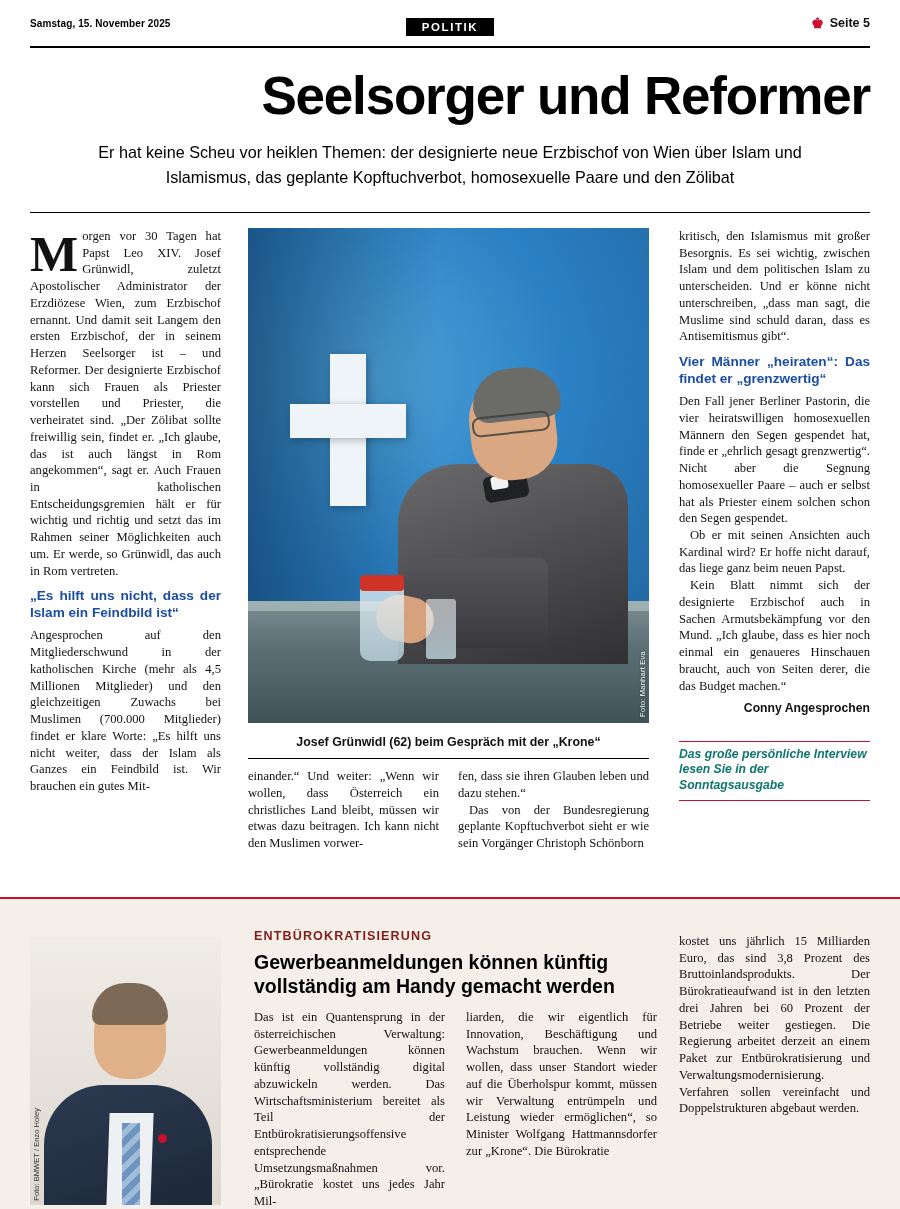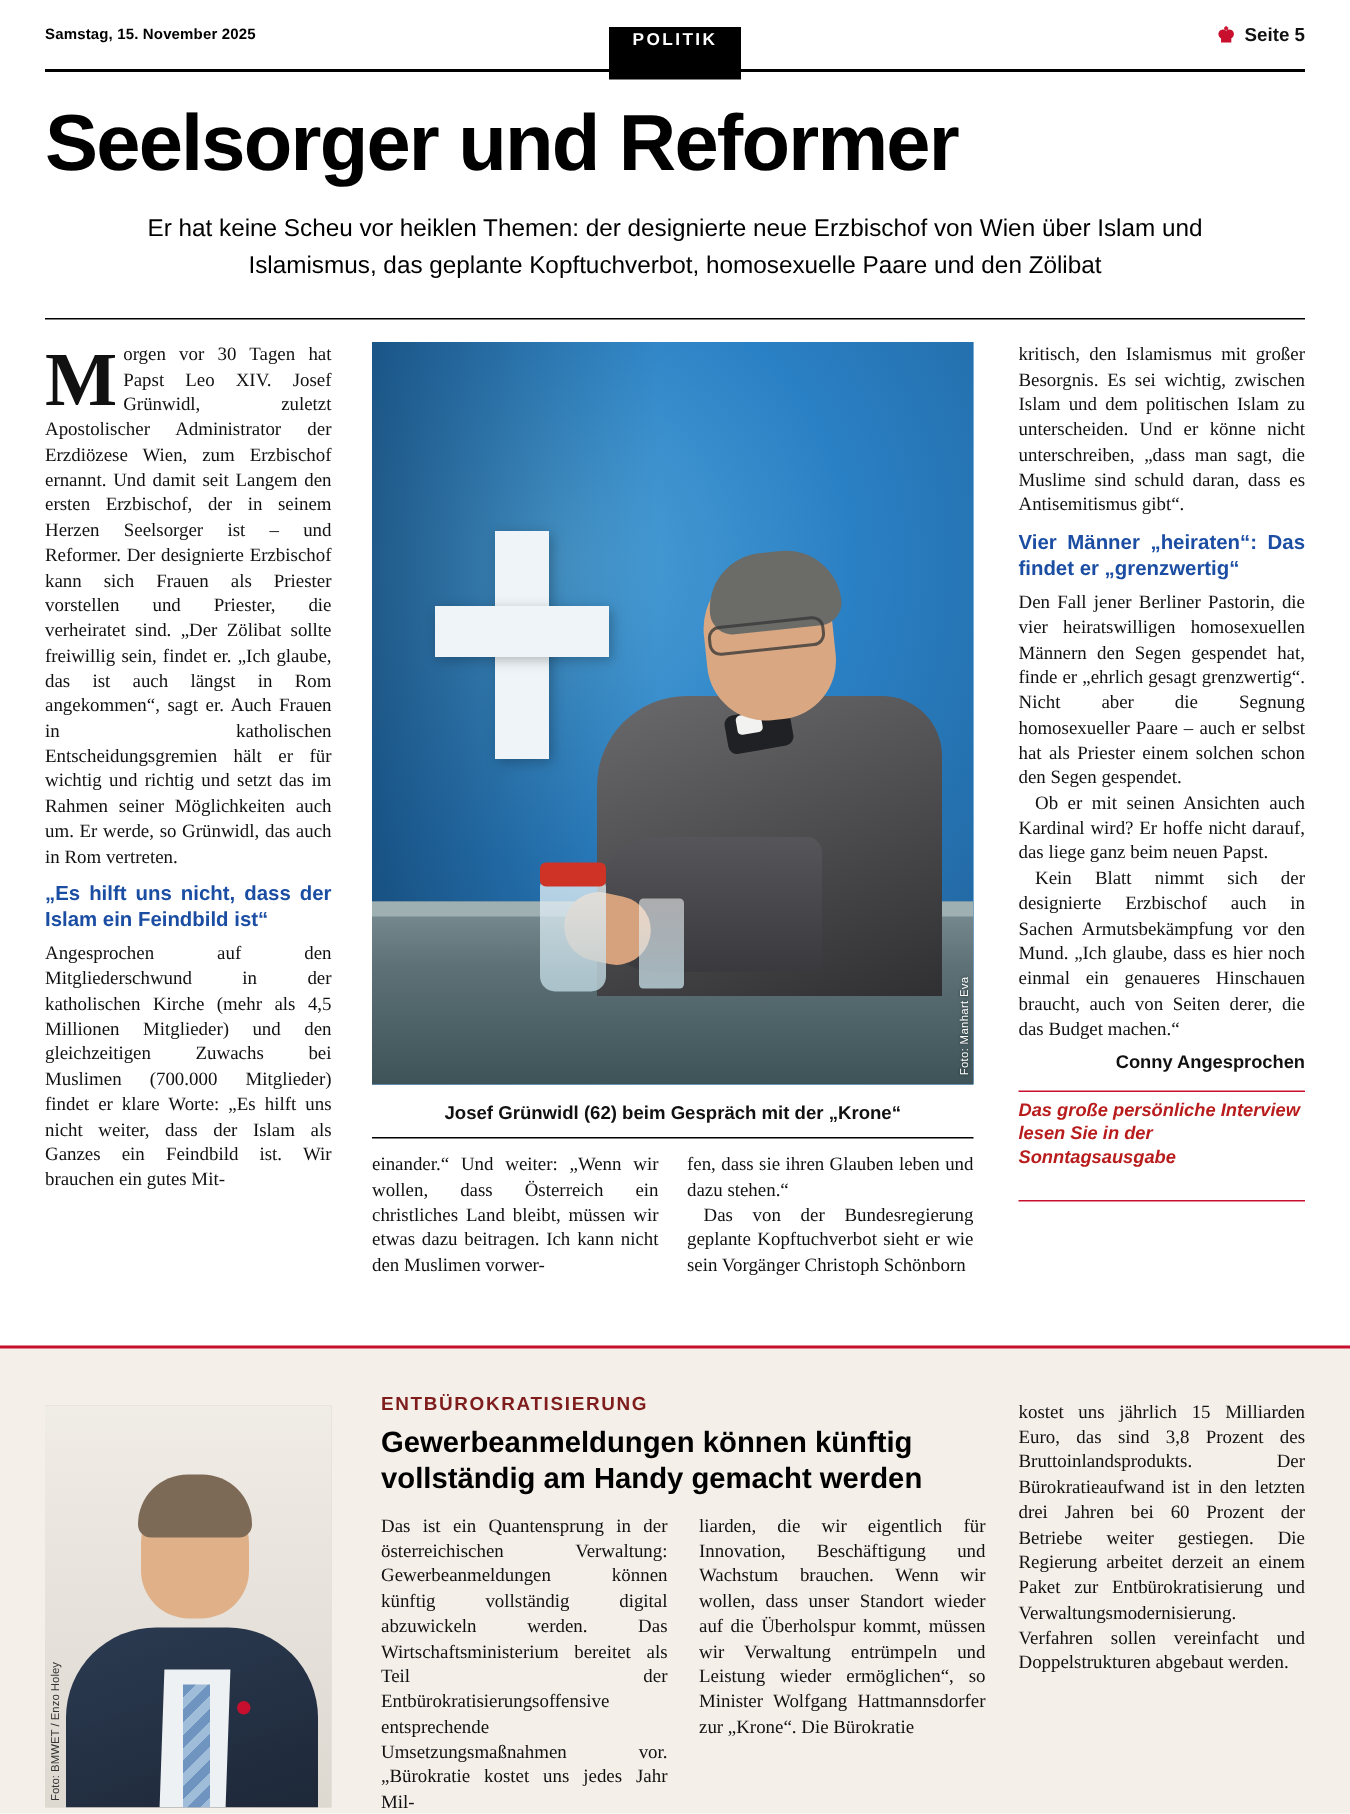"POLITIK" .masthead .section { padding: 3px 16px 20px 16px -> 3px 16px 3px 16px }
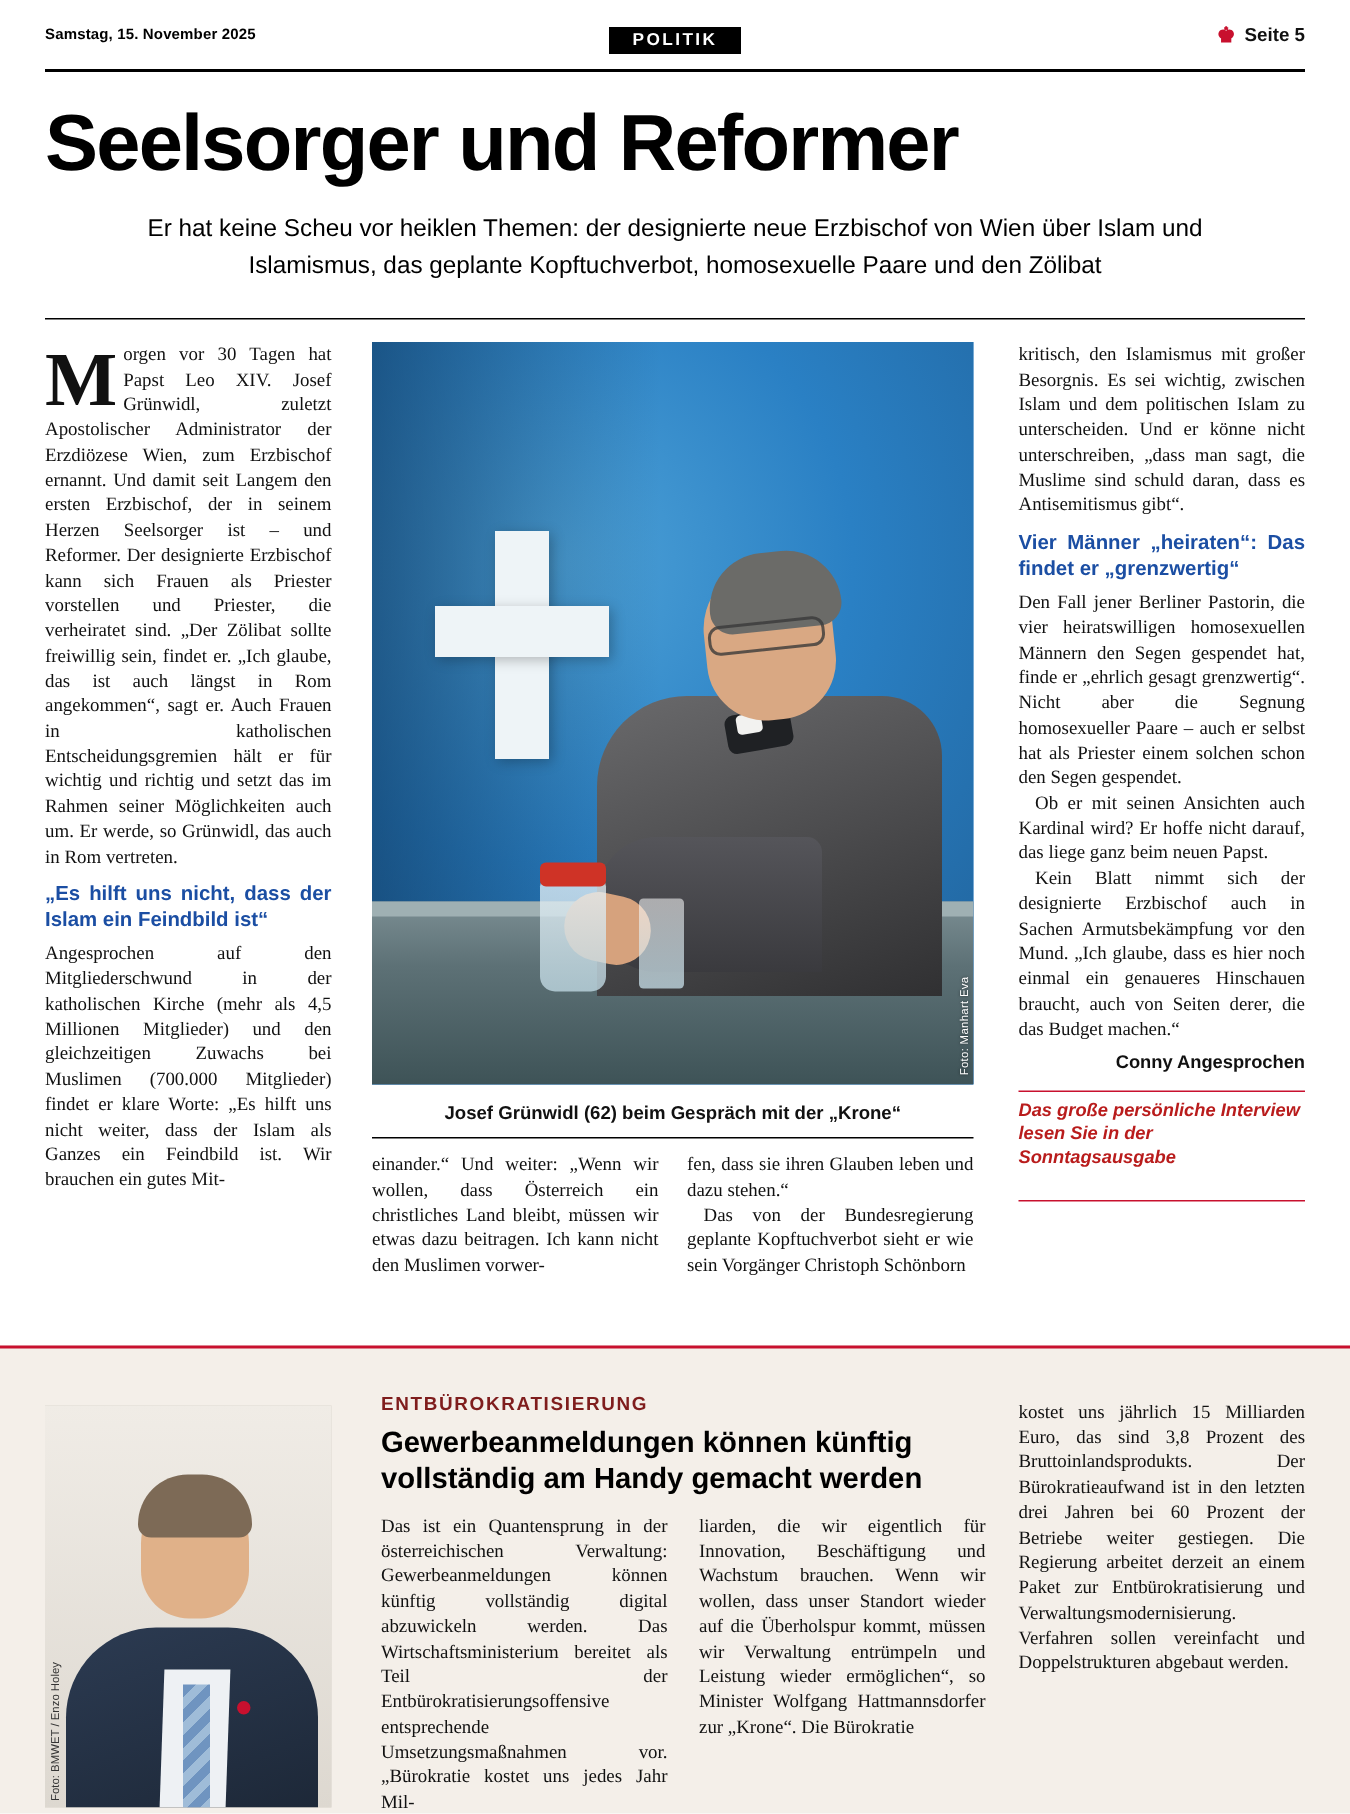"Seelsorger und Reformer" .headline { text-align: left -> right }
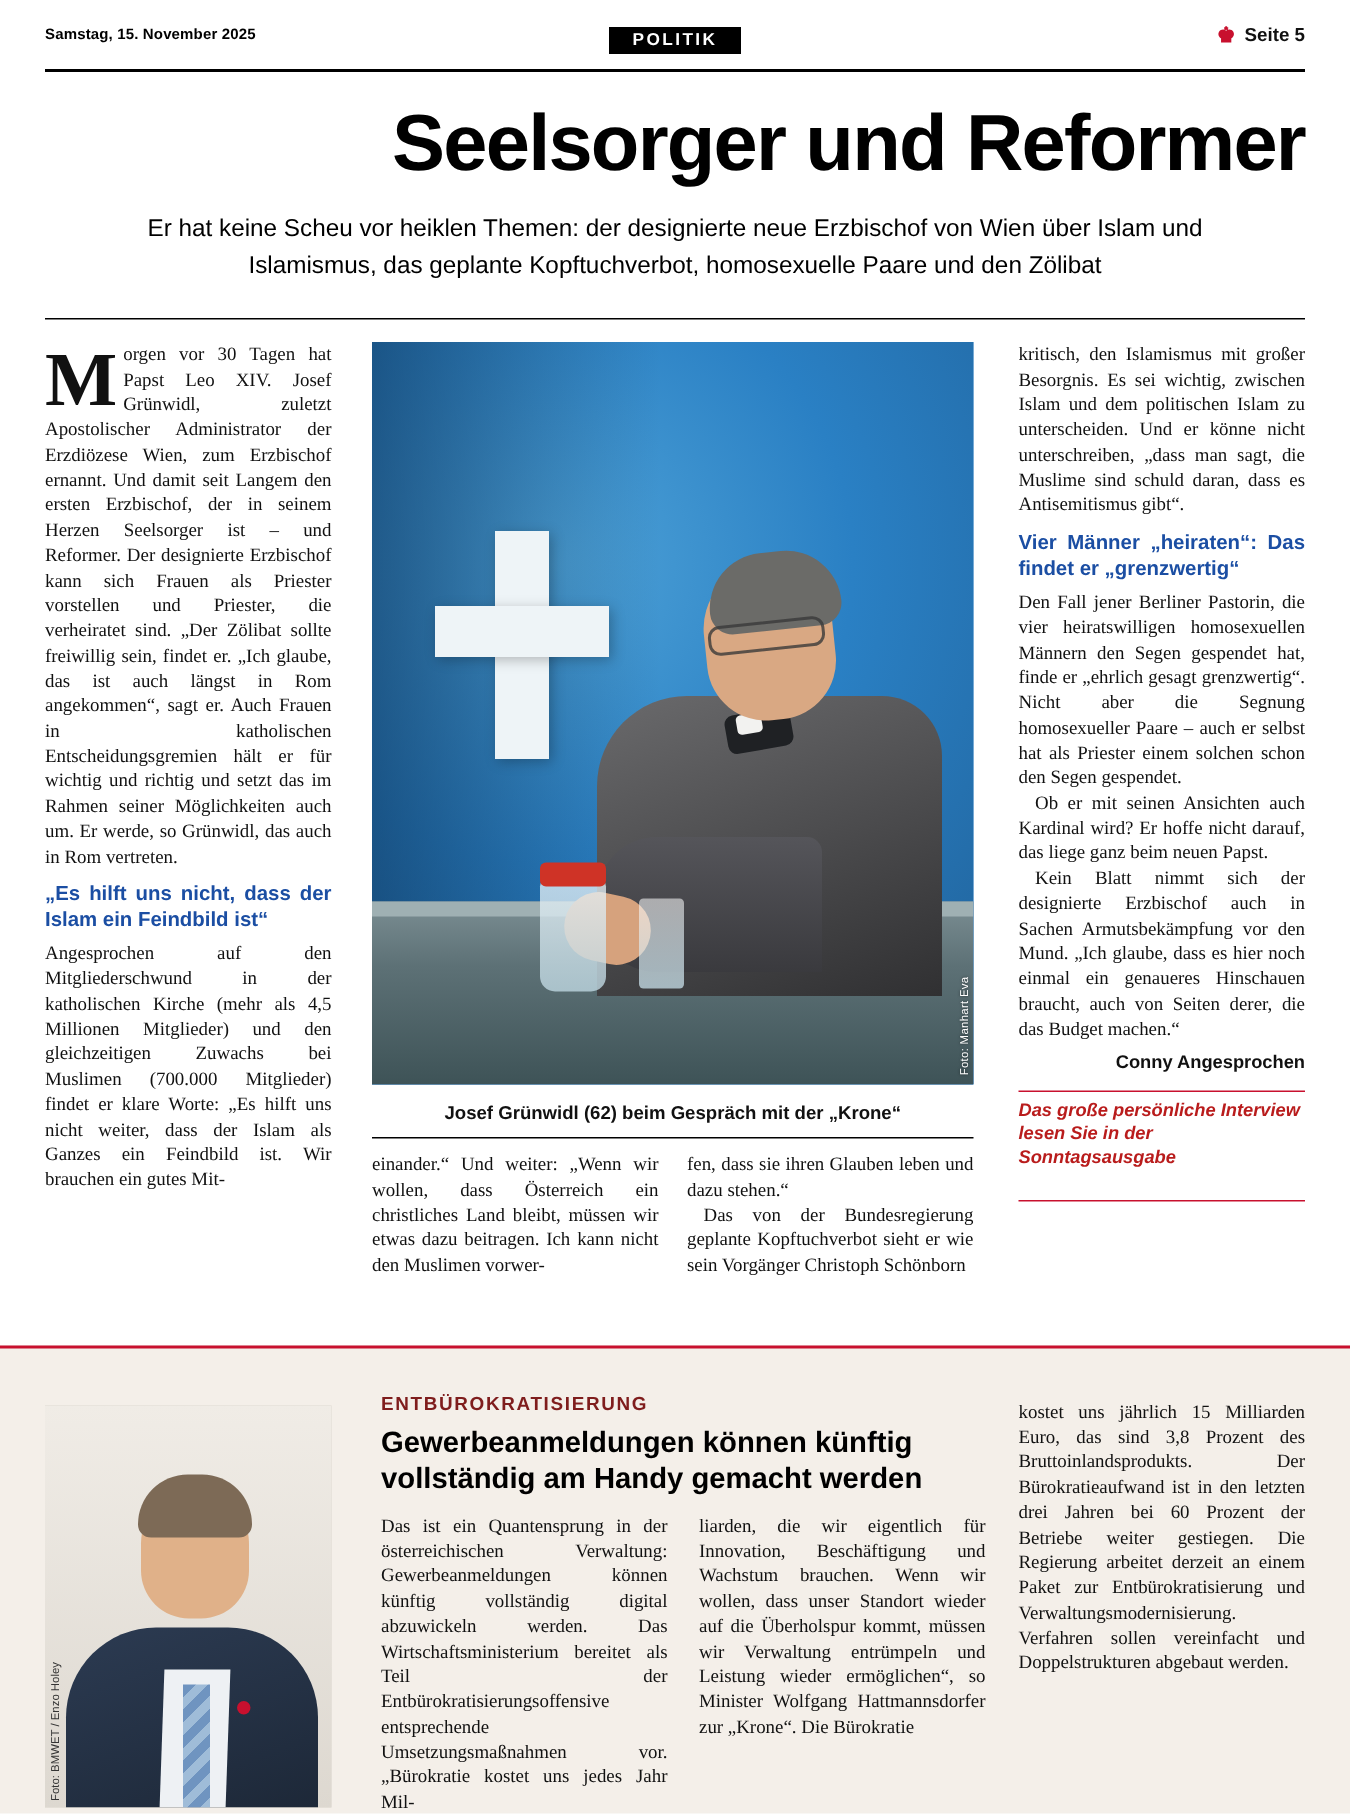"Das große persönliche Interview lesen" .teaser { color: #b91c1c -> #0f766e; margin-top: 10px -> 24px; padding: 5px 0 20px 0 -> 5px 0 6px 0 }
